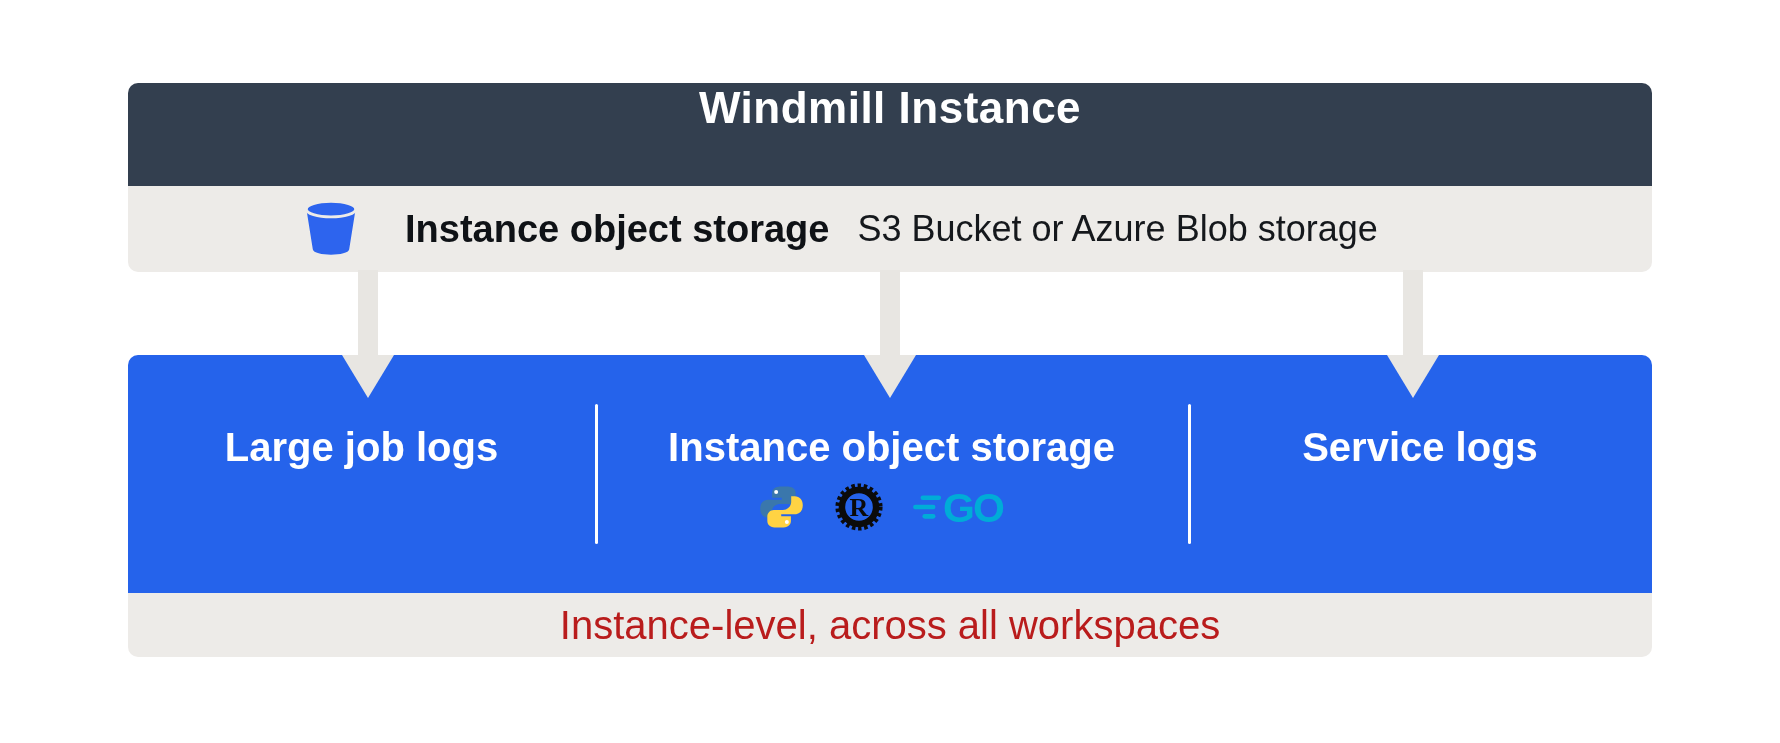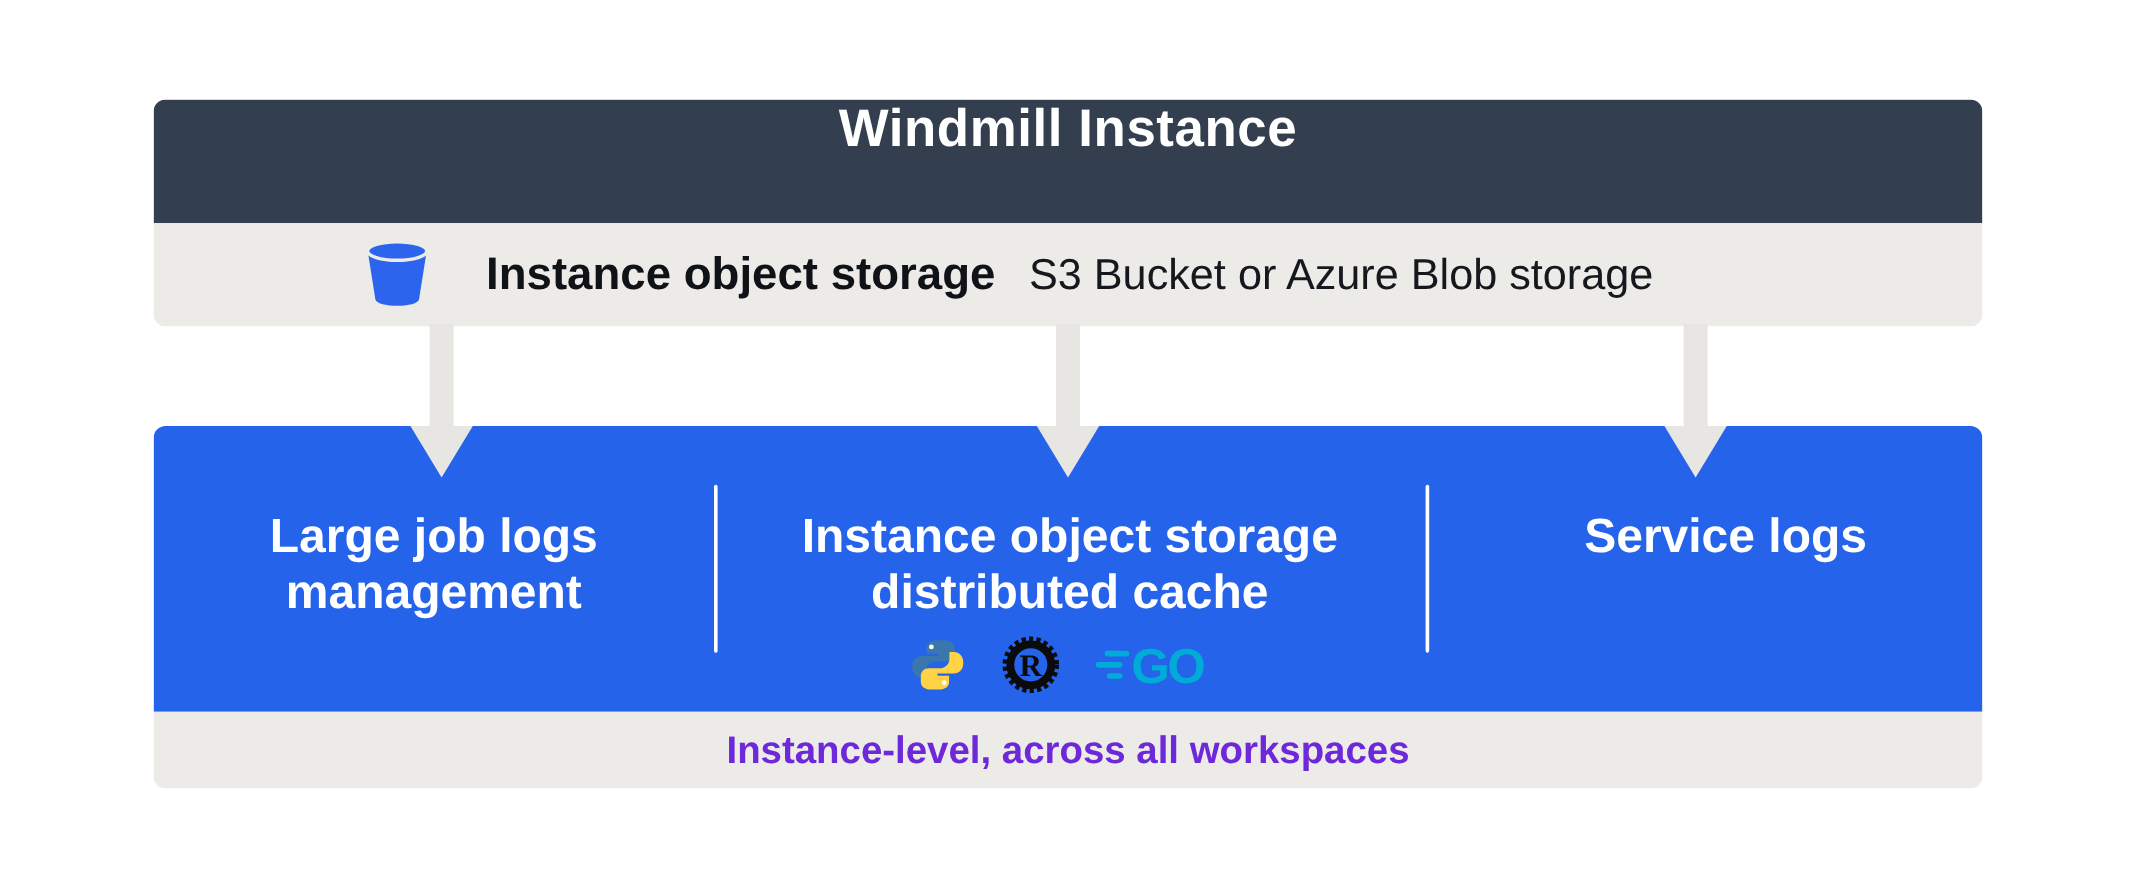"Service logs" .fc3 { padding-left: 18px -> none }
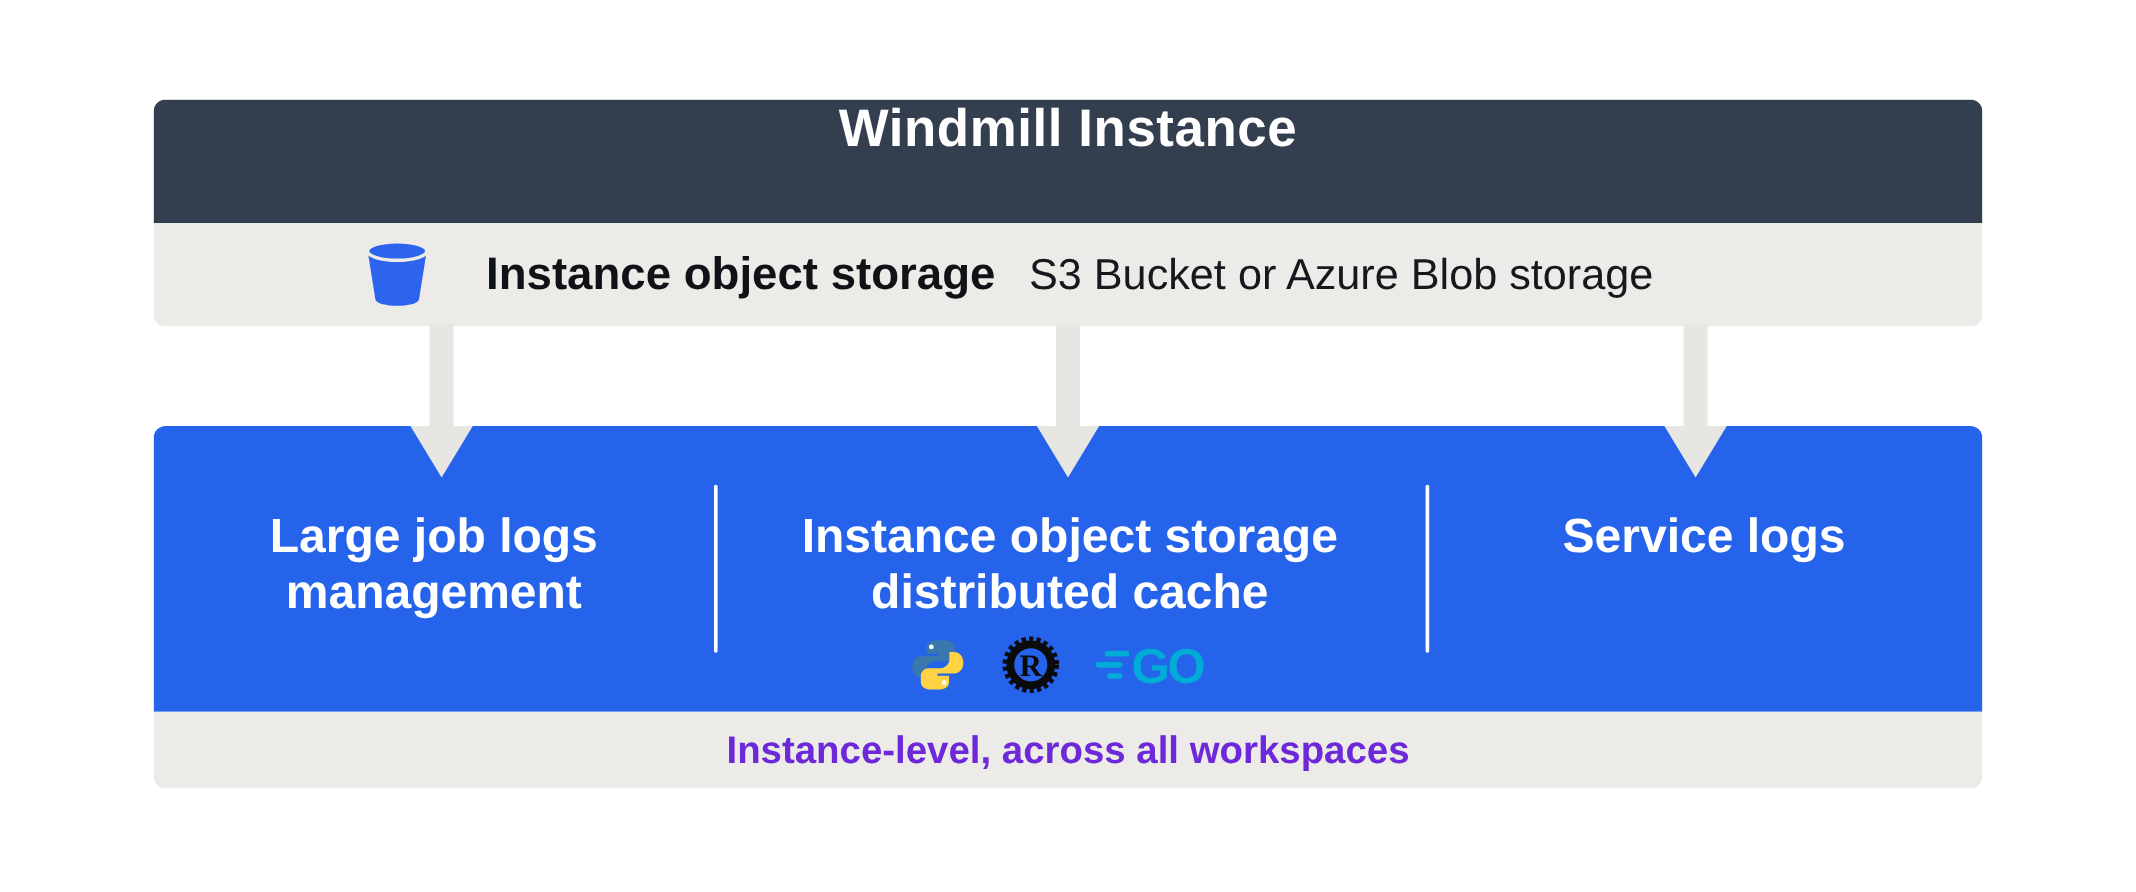"management" span { html: <span>management</span> -> none }
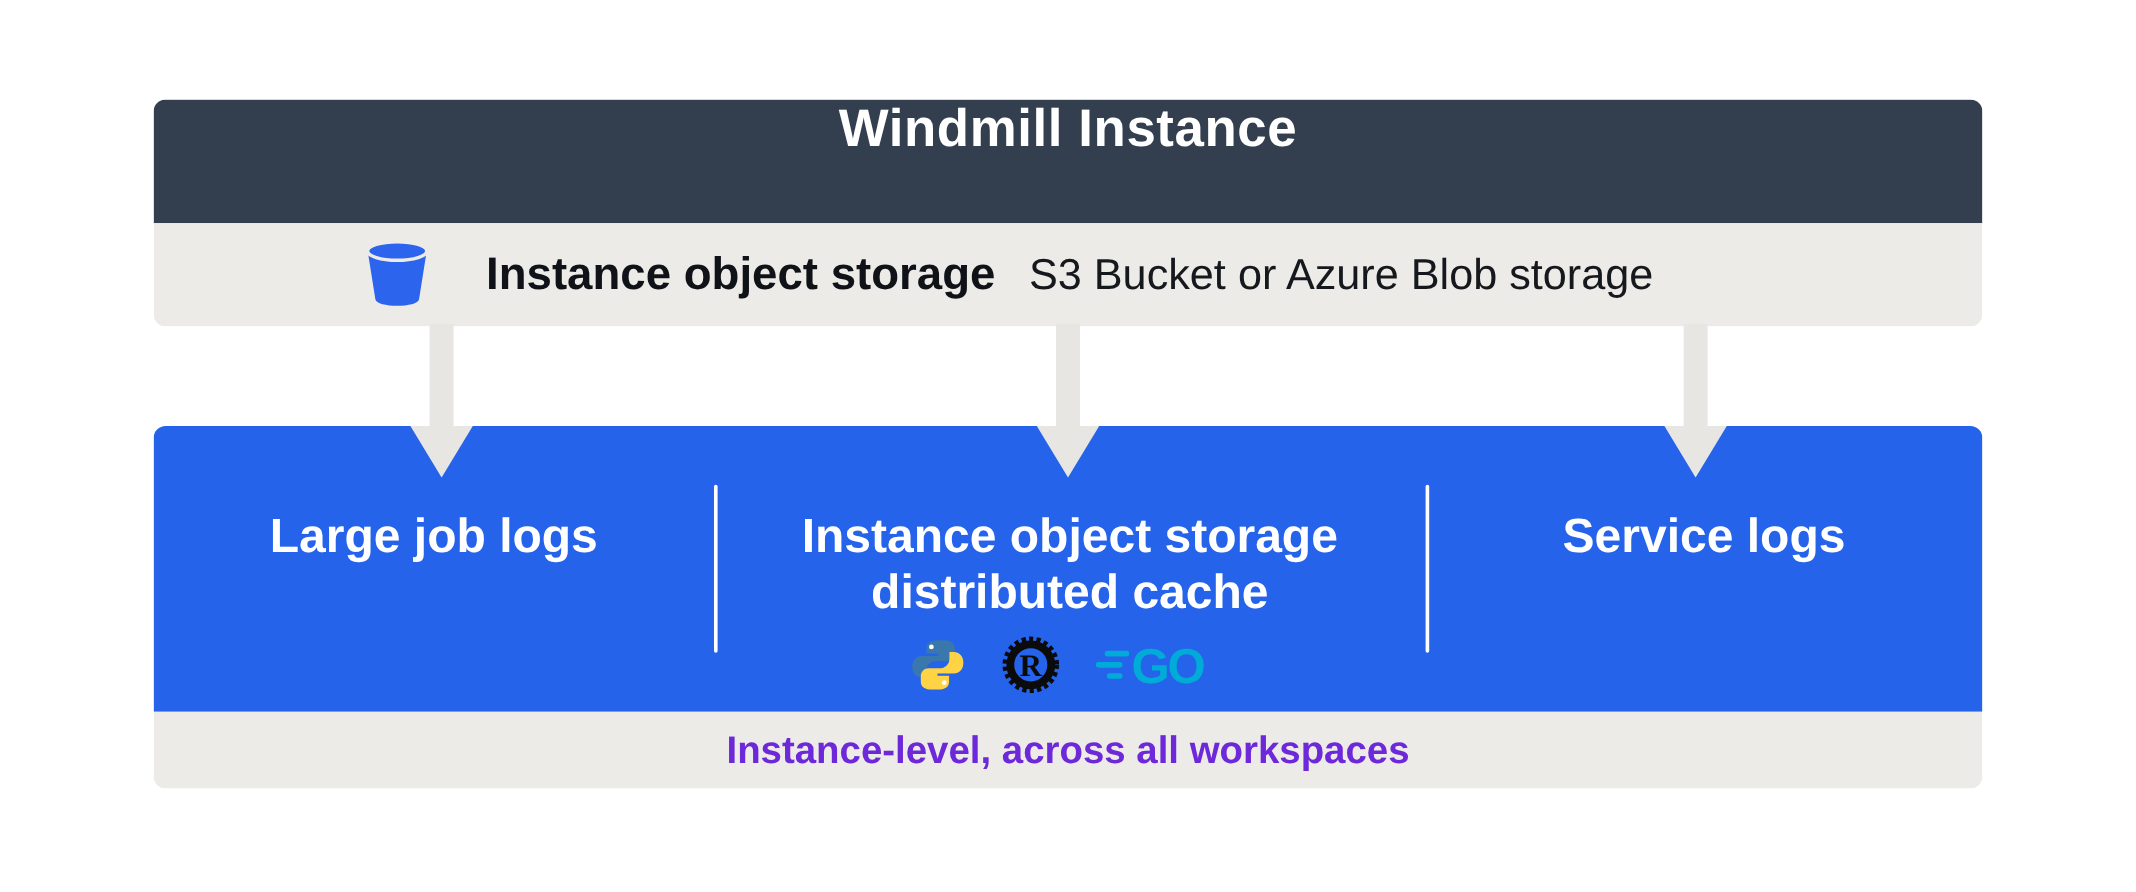"distributed cache" span { html: <span>distributed cache</span> -> none }
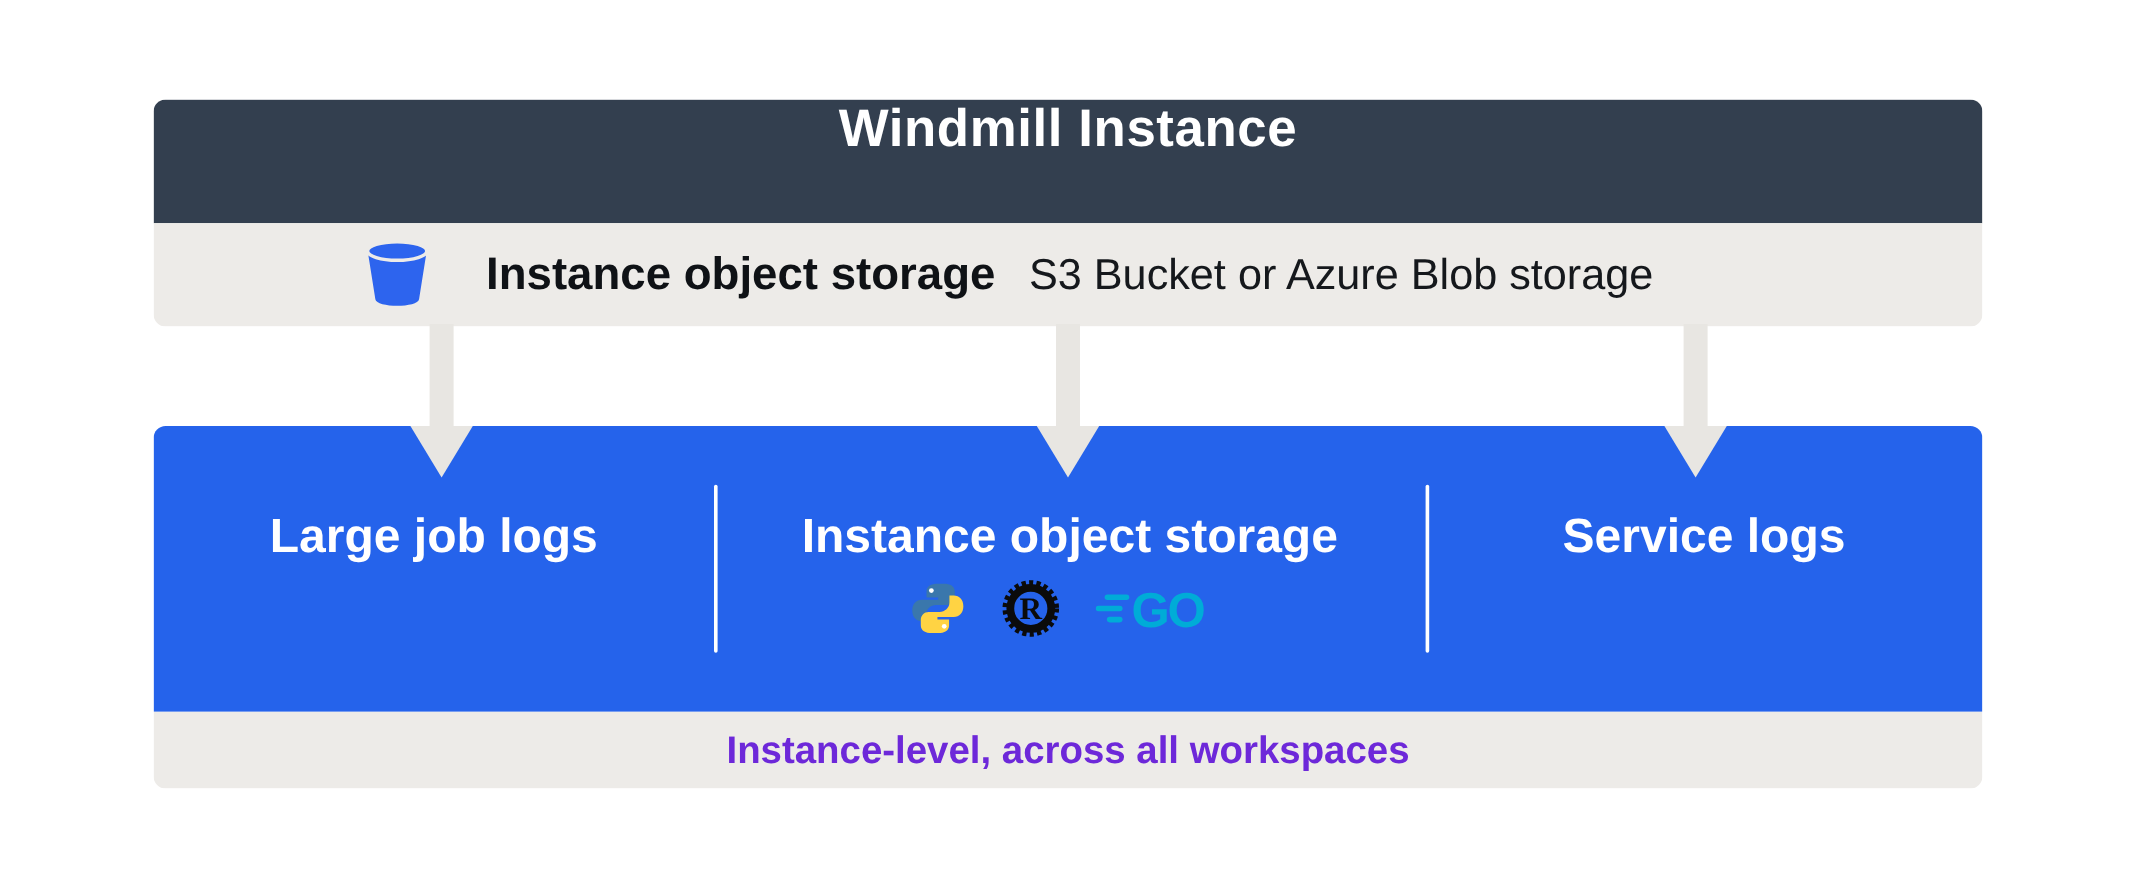"Instance-level, across all workspaces" .footer-label { color: #6d28d9 -> #b91c1c; font-size: 32px -> 40px; font-weight: 700 -> 400 }
